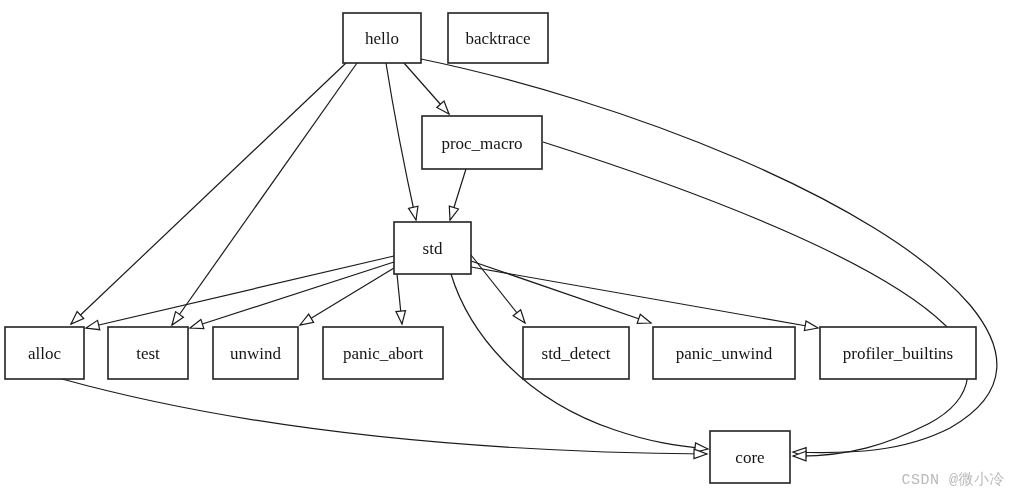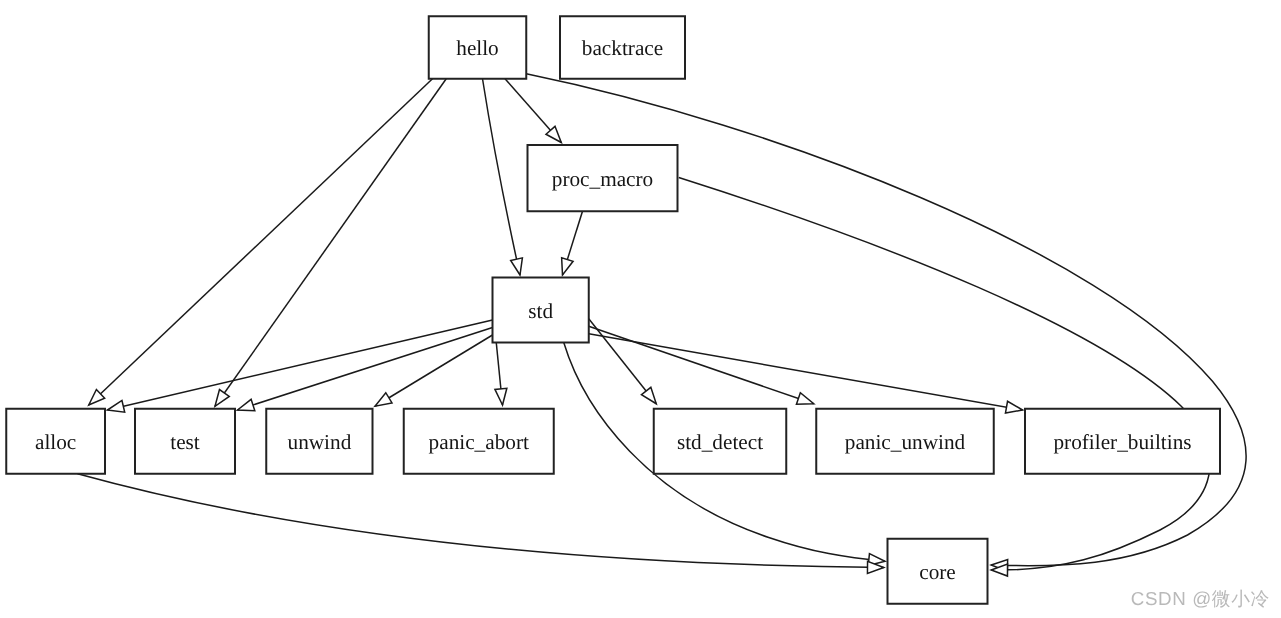"CSDN @微小冷" .watermark { font-family: Liberation Sans, sans-serif -> Liberation Mono, monospace; right: 9px -> 20px }
